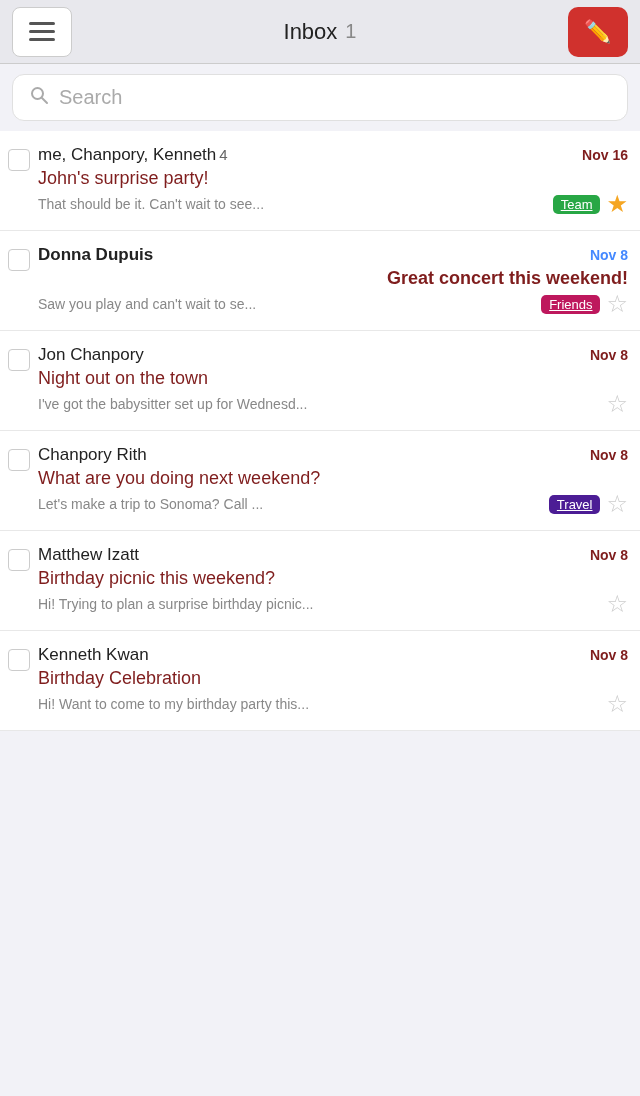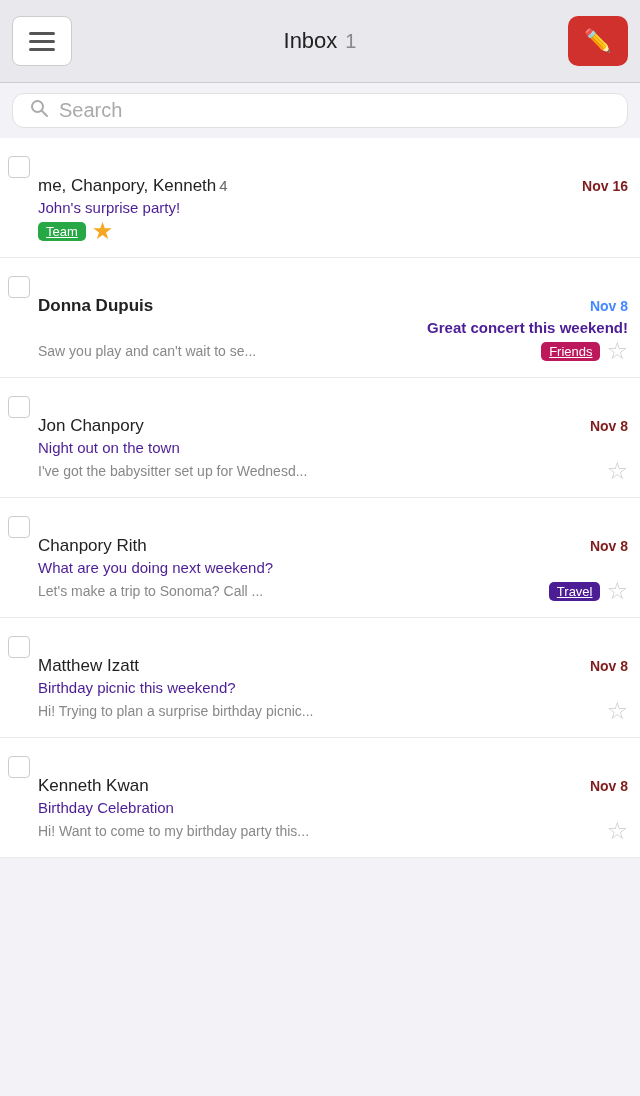"Inbox" .header { height: 83px -> 64px }
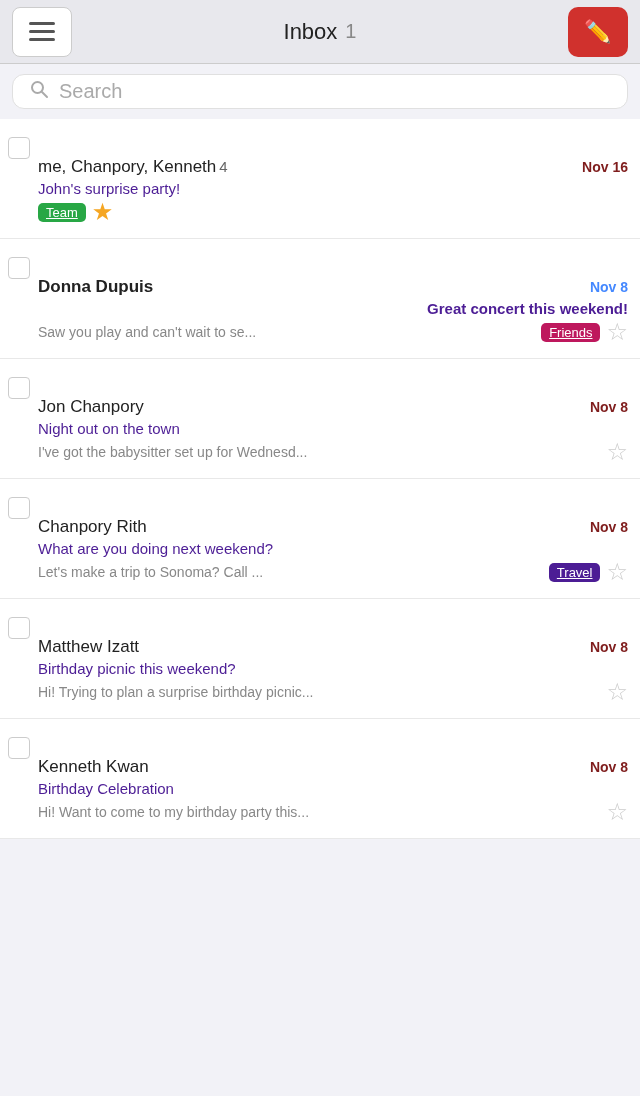"Search" .search-bar { padding: 4px 16px -> 10px 16px }
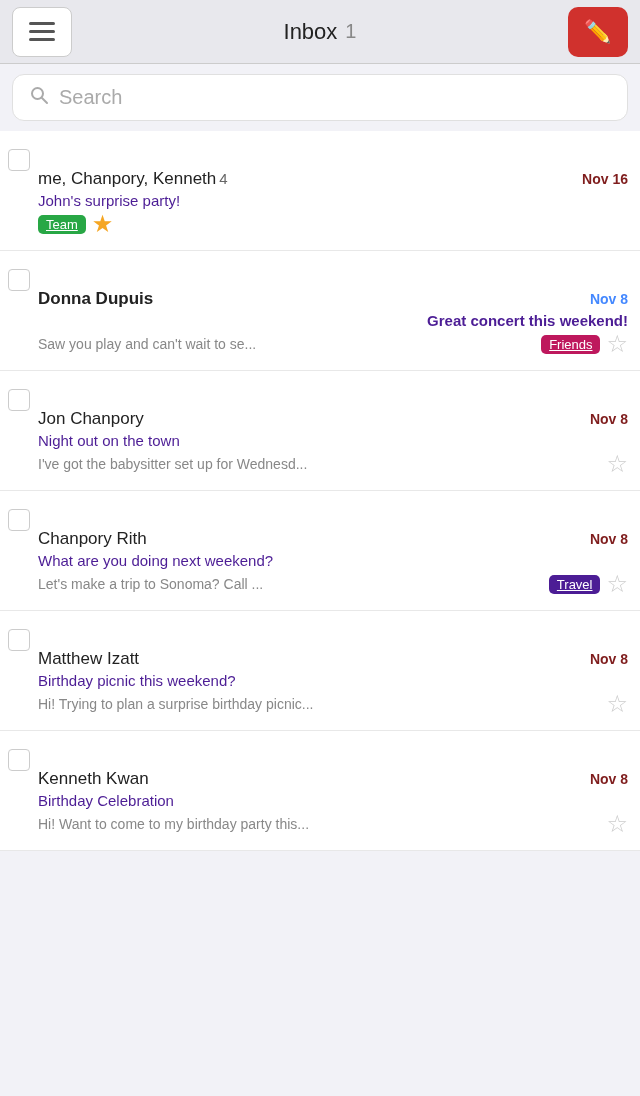"me, Chanpory, Kenneth 4" .email-content { margin-top: 24px -> none }
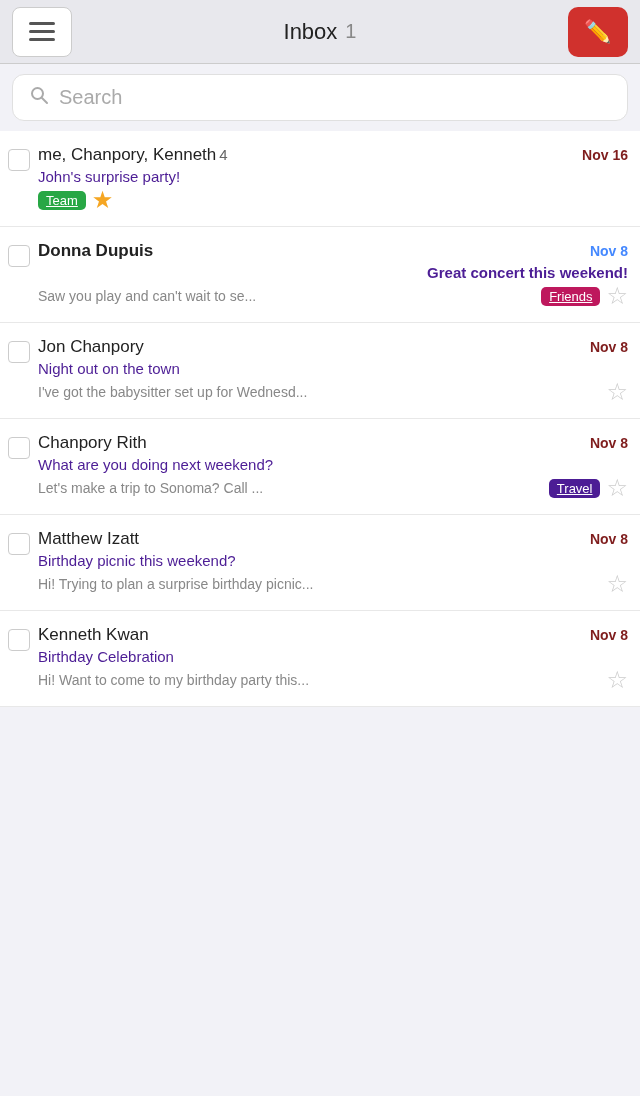"John's surprise party!" .subject { color: #4c1d95 -> #7f1d1d; font-size: 15px -> 18px }
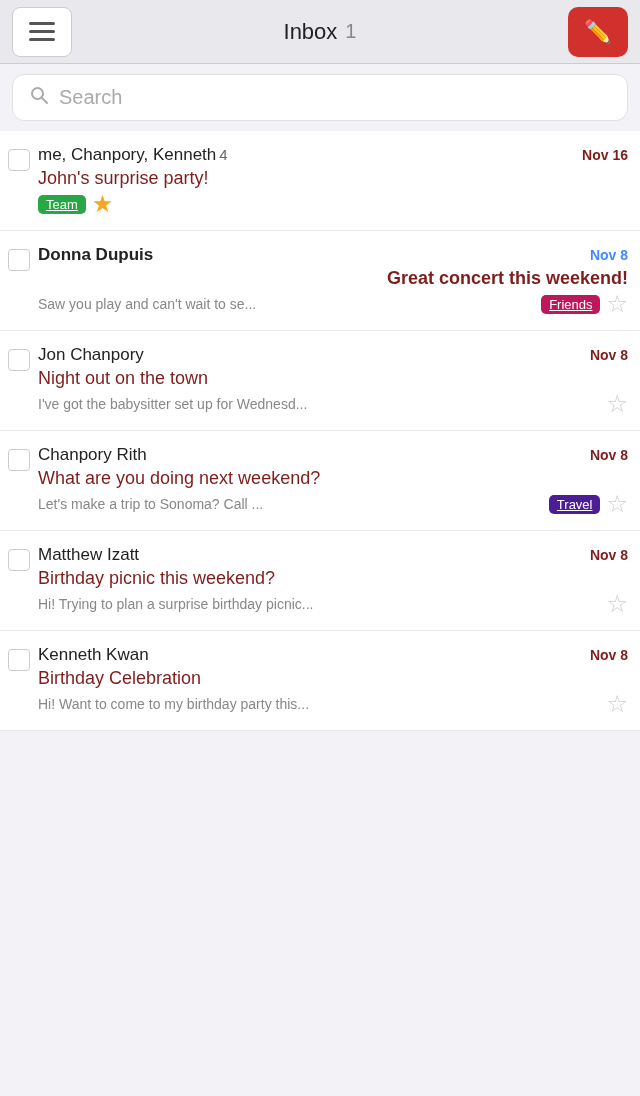"That should be it. Can't" span.preview-text { html: none -> <span>That should be it. Can't wait to see...</span> }
